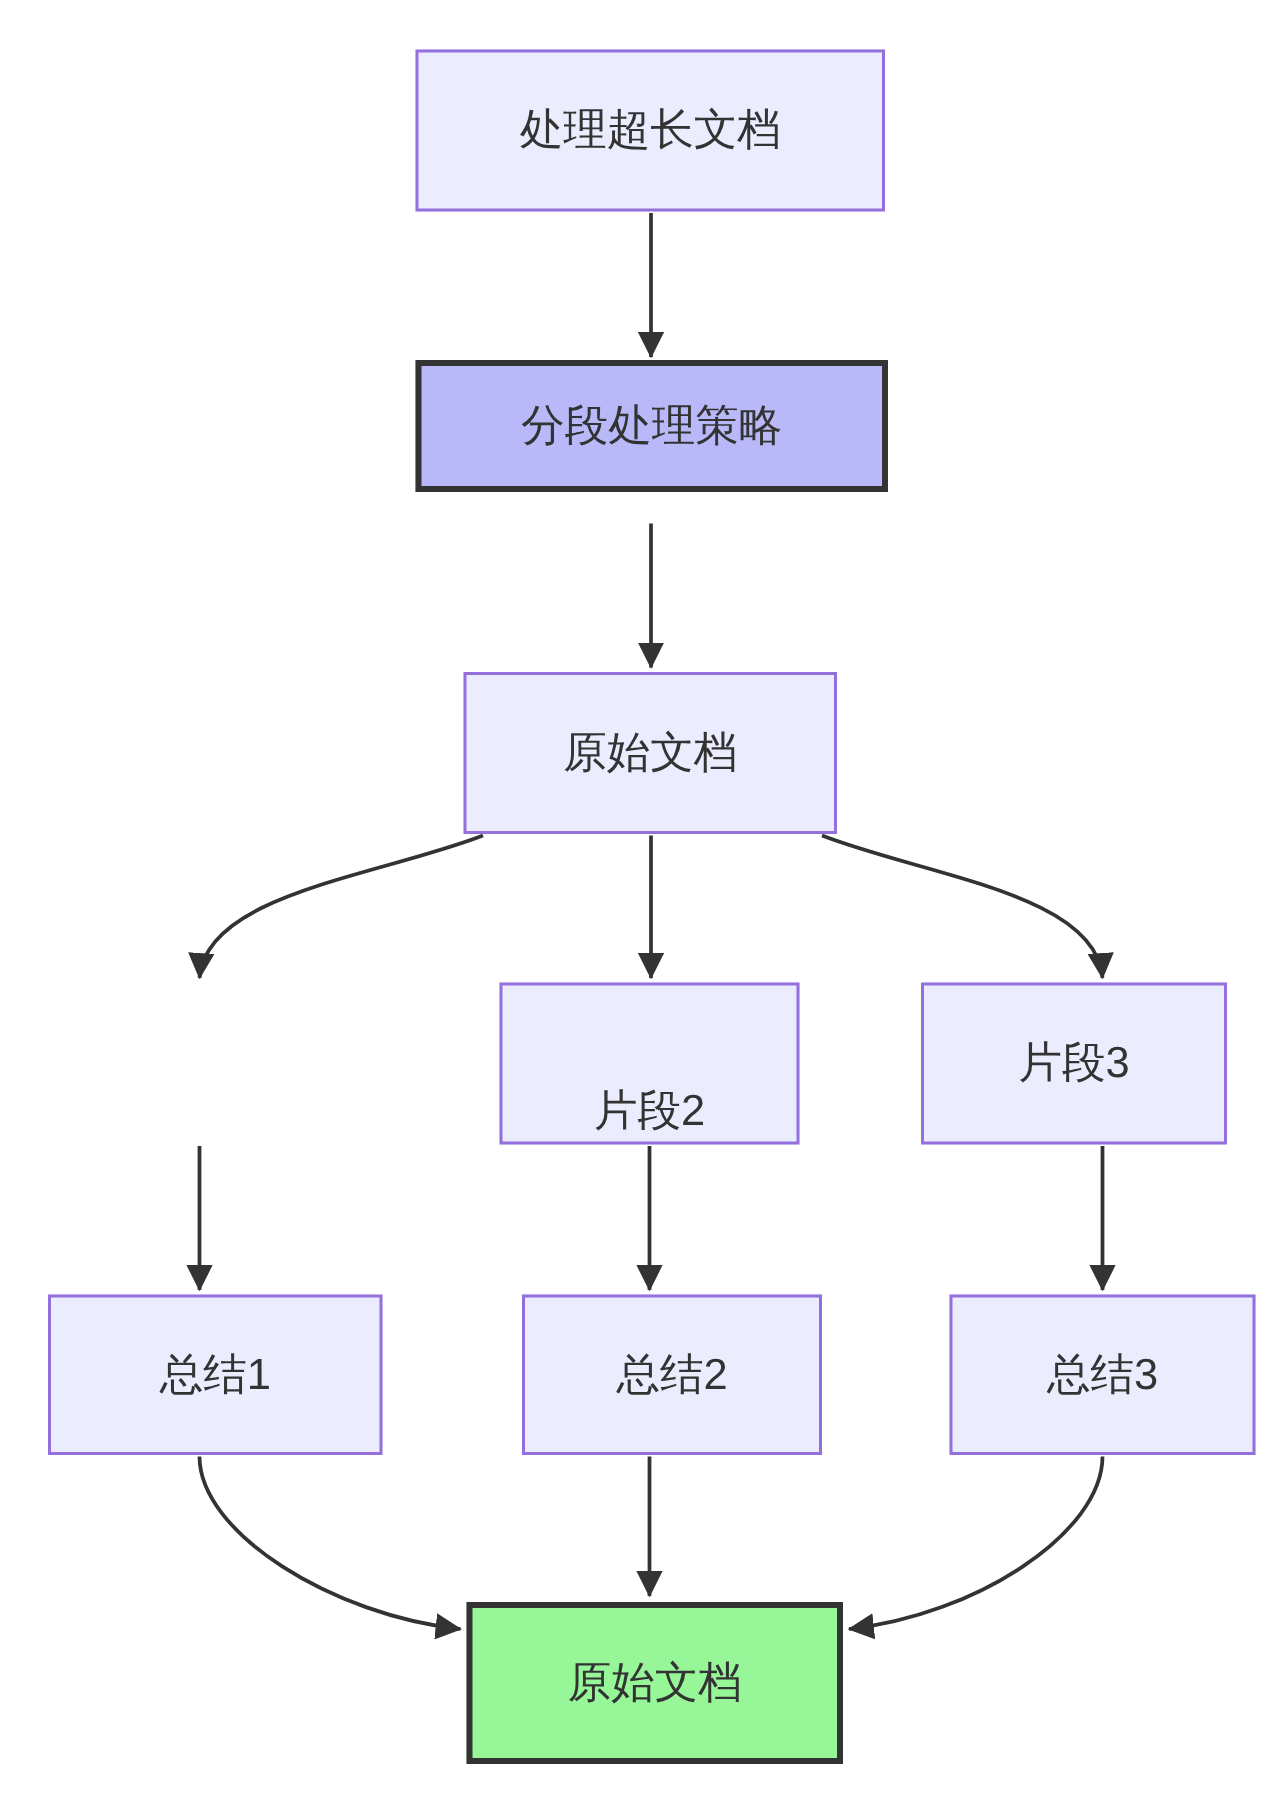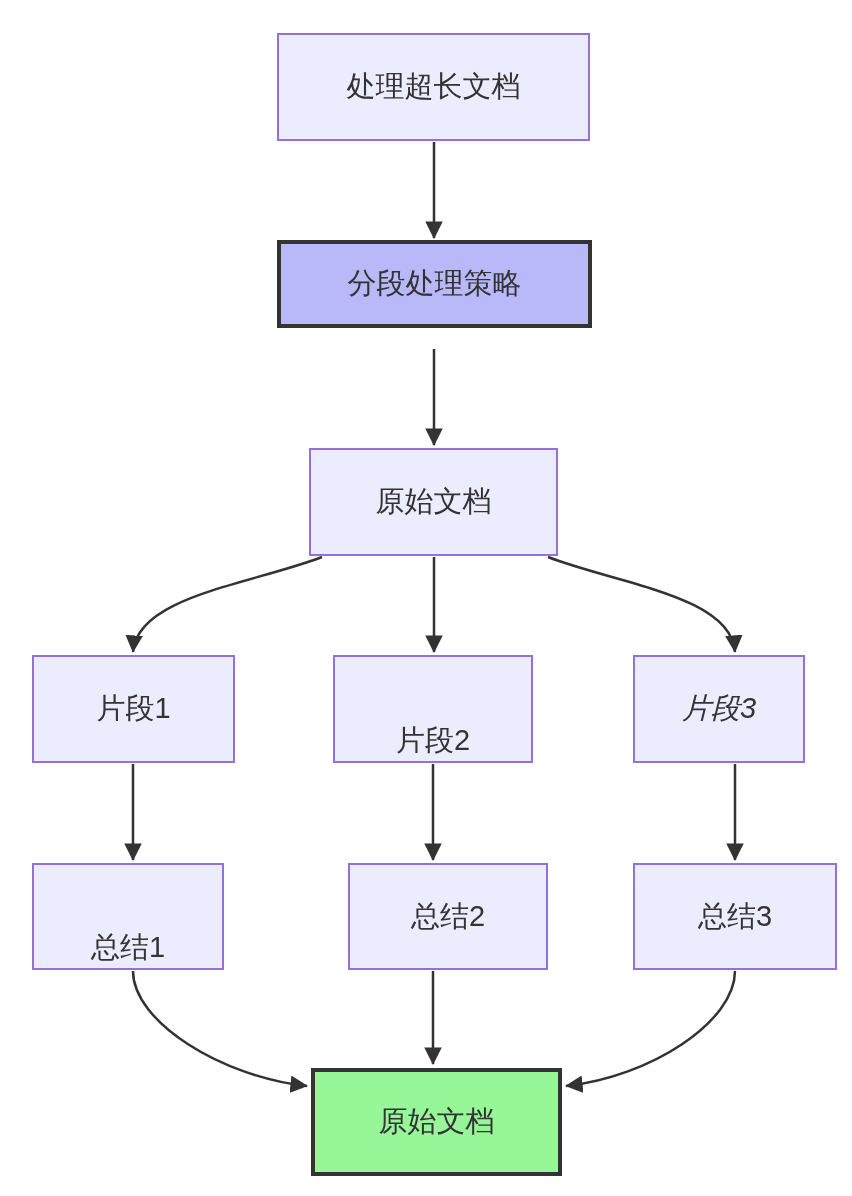"片段1" div.node { html: <div> <span>片段1</span> </div> -> none }
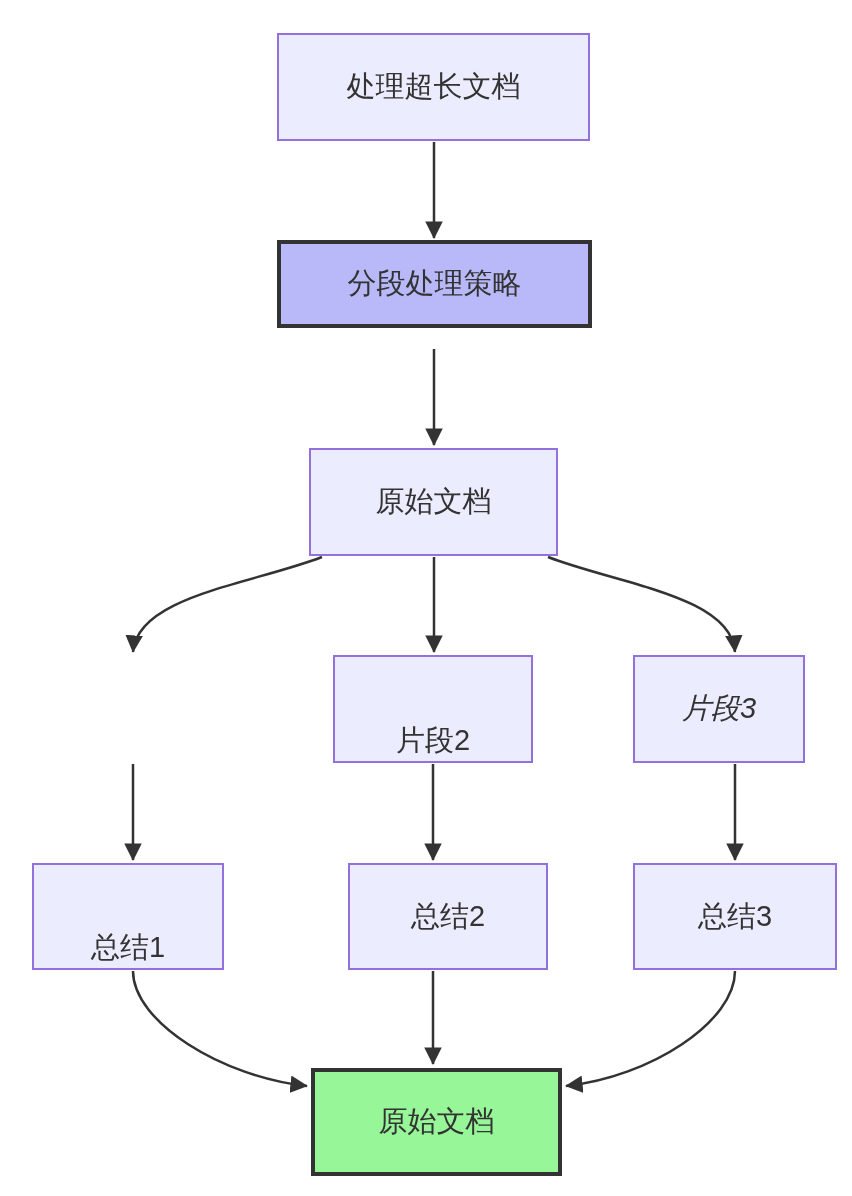"片段3" div.node { font-style: italic -> none; left: 633px -> 614px; width: 172px -> 204px }
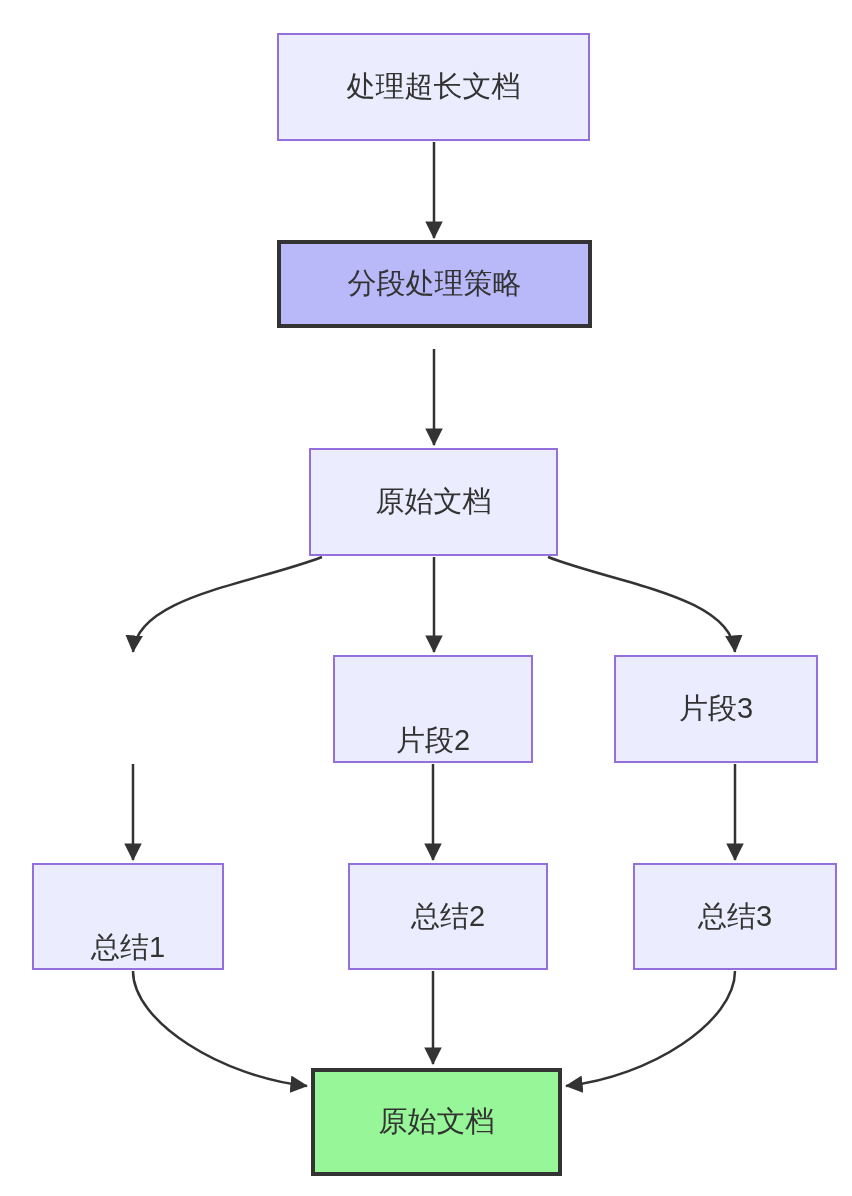"总结1" div.node { align-items: flex-end -> none; width: 192px -> 223px }
